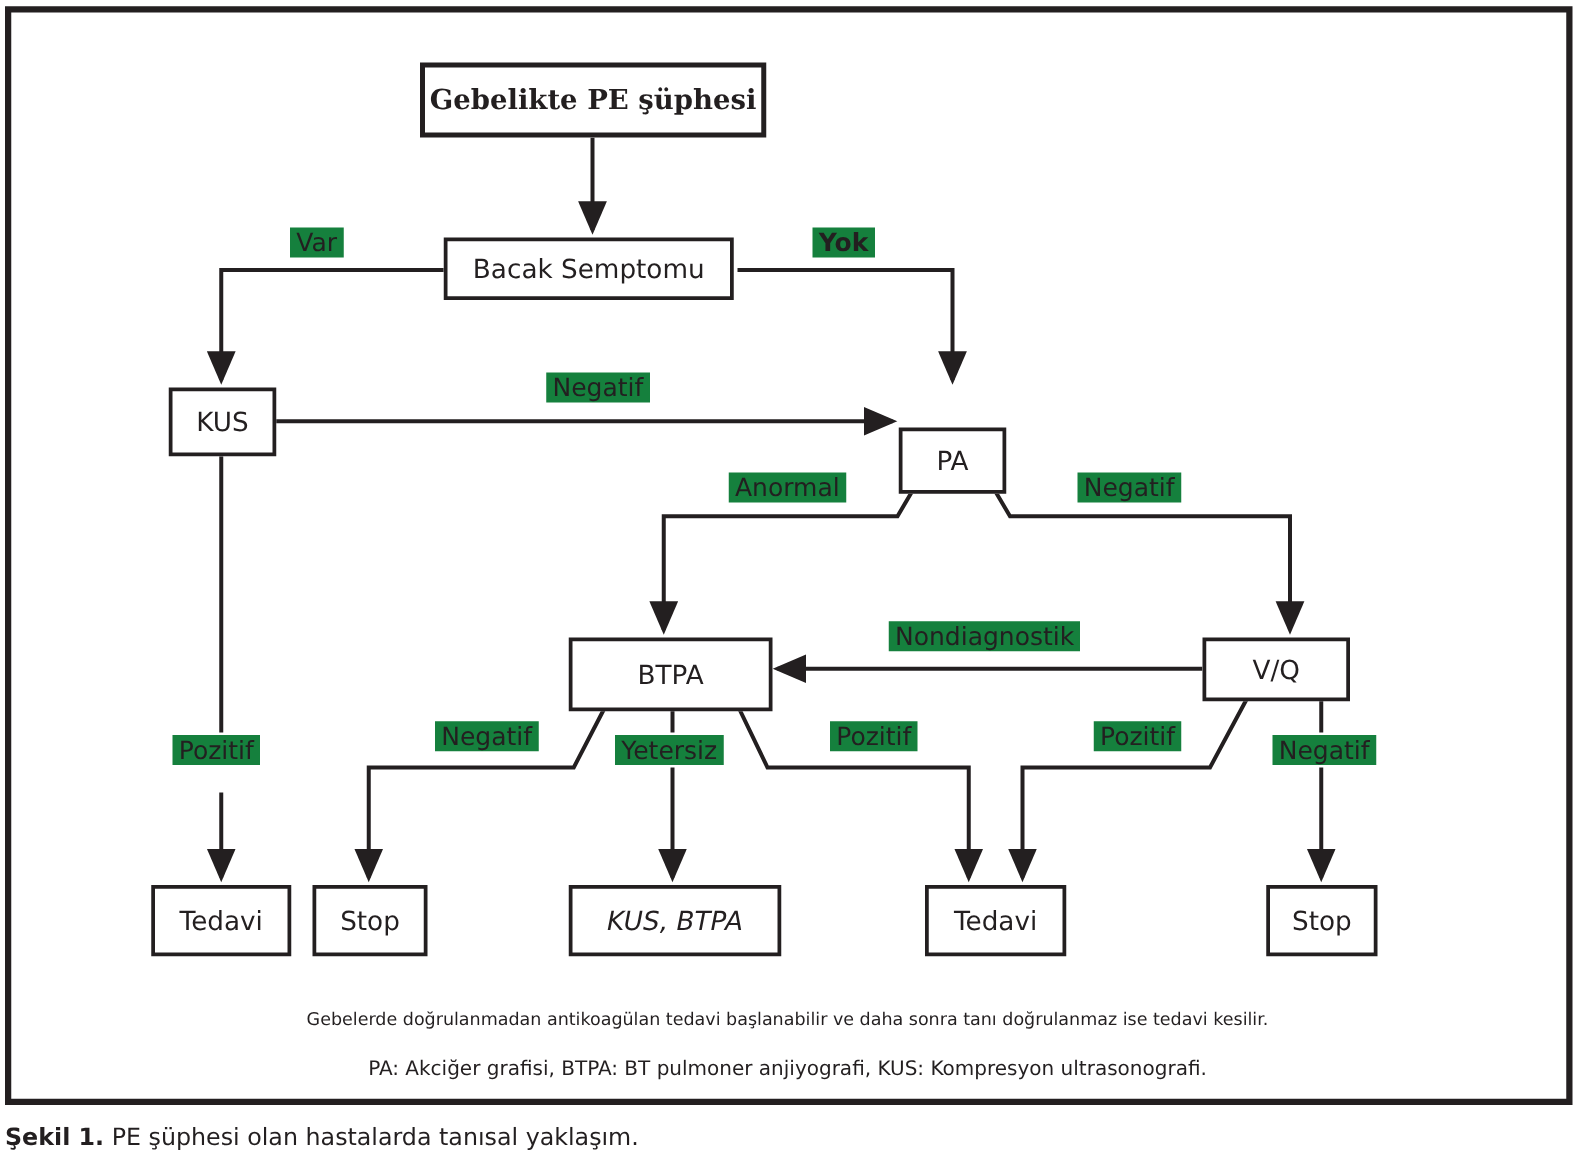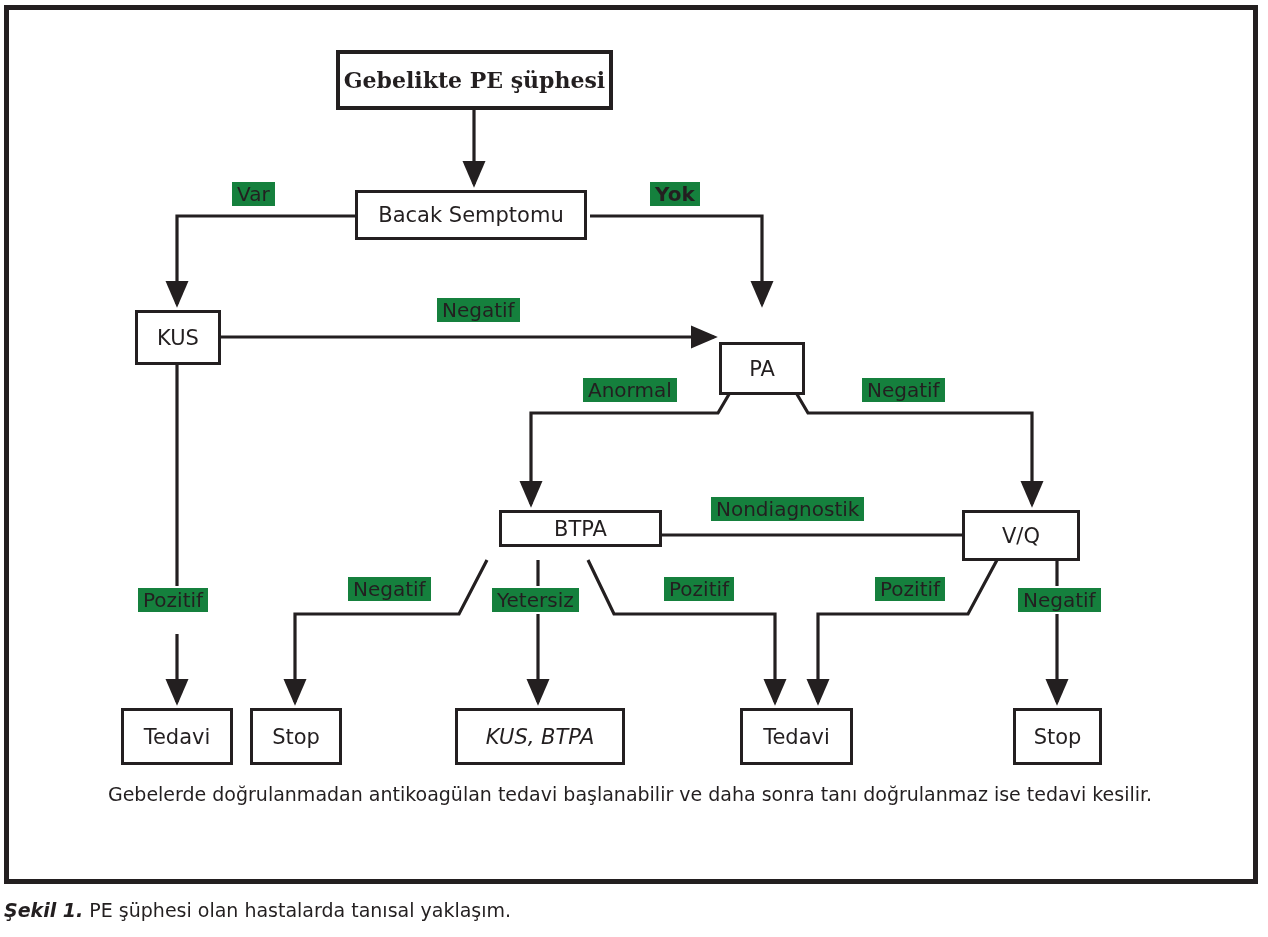"BTPA" div.node-box { height: 37px -> 59px; margin-left: 44px -> none }
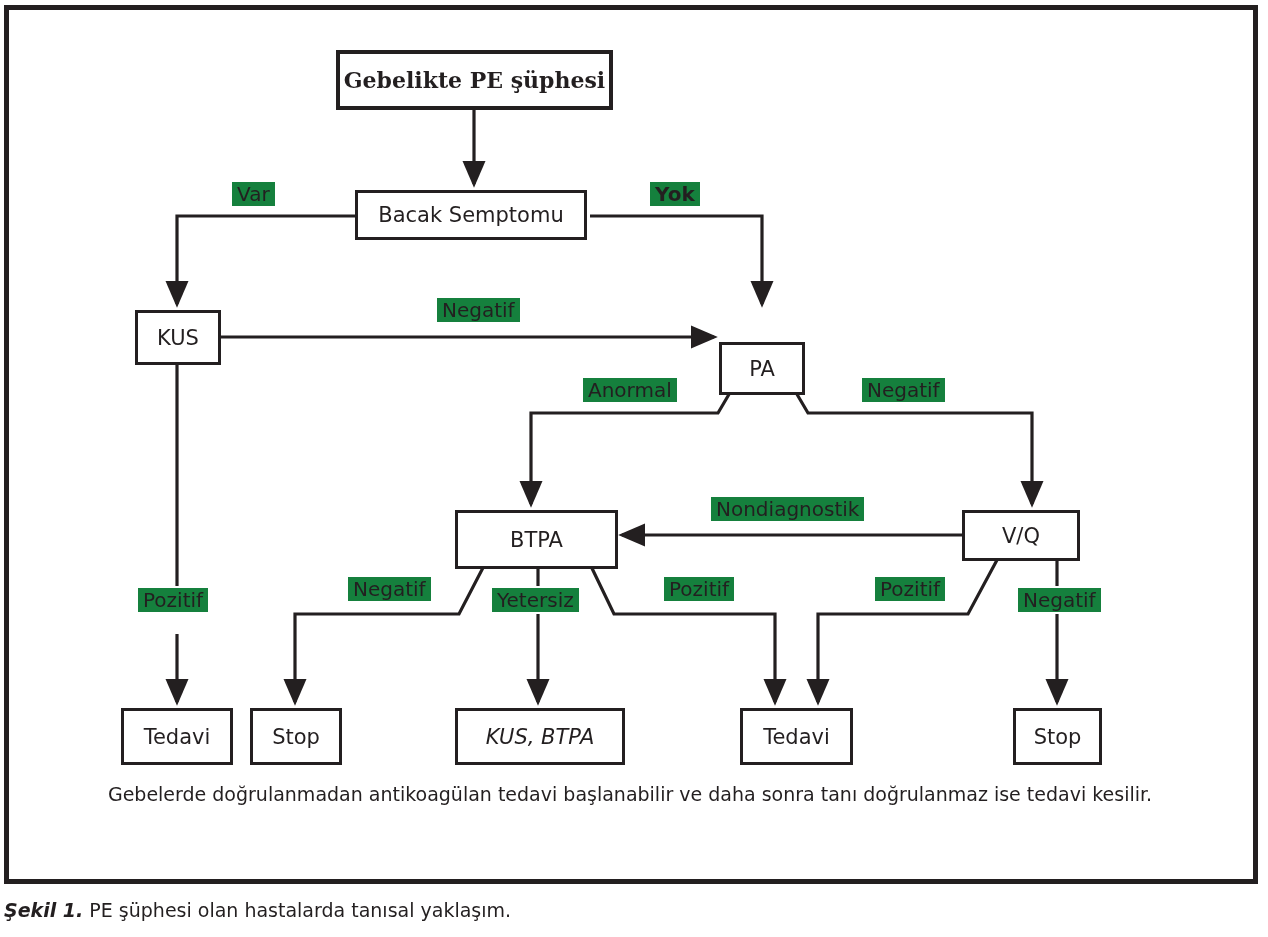"Gebelerde doğrulanmadan antikoagülan" .footnote.line1 { font-size: 19px -> 14px; top: 783px -> 808px }
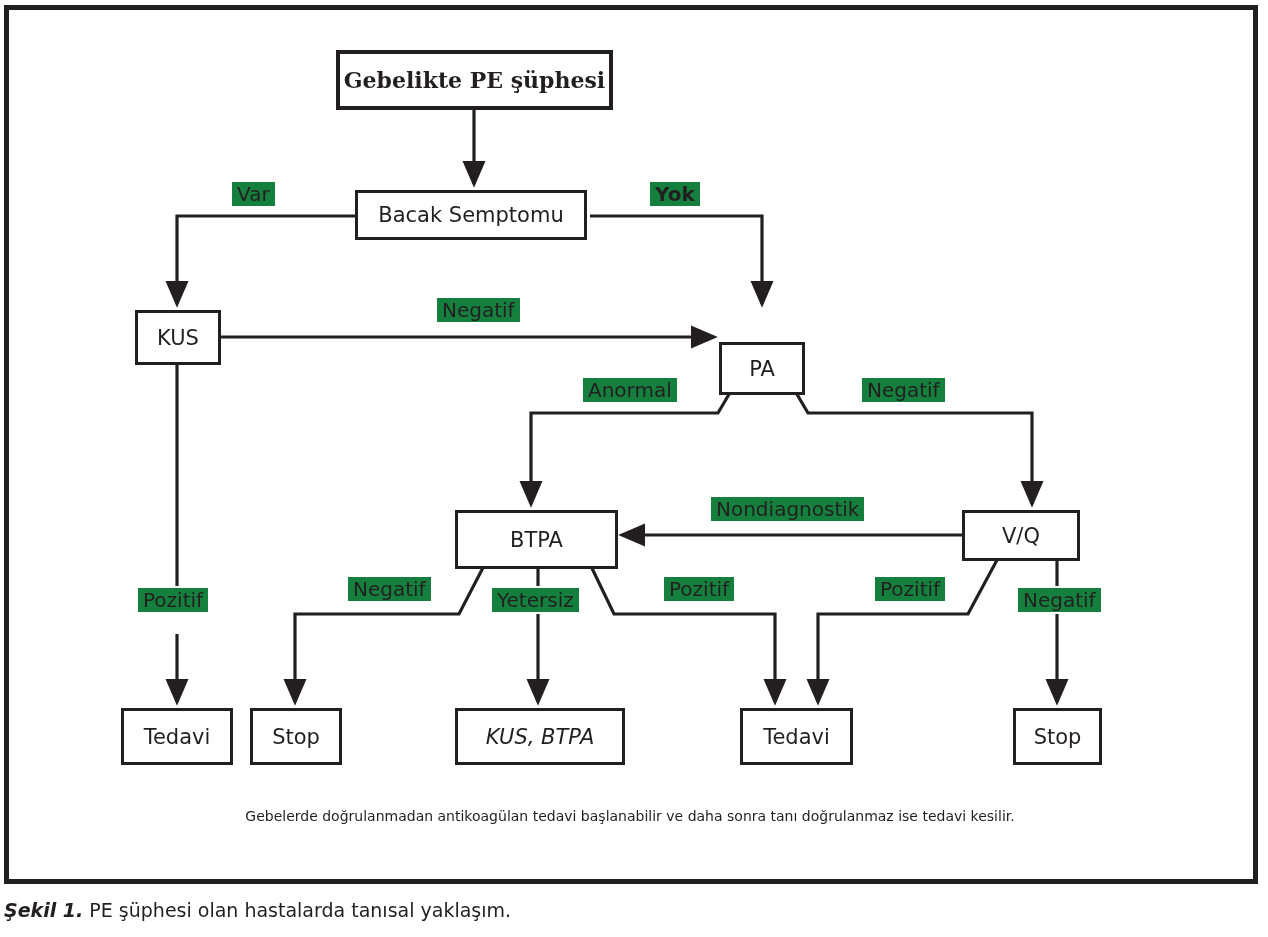"PA: Akciğer grafisi, BTPA: BT" div.footnote { html: none -> <div>PA: Akciğer grafisi, BTPA: BT pulmoner anjiyografi, KUS: Kompresyon ultrasonografi.</div> }
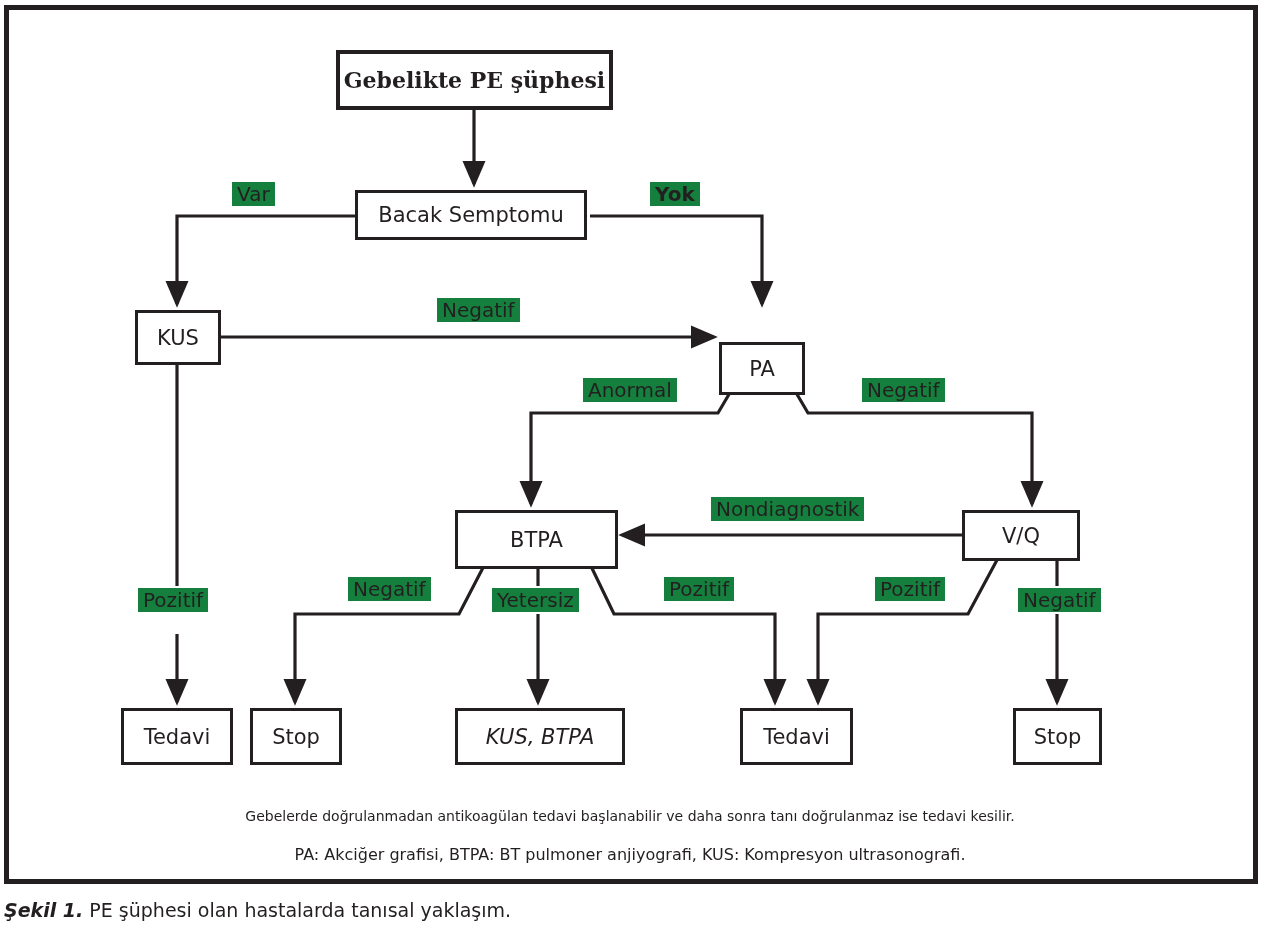"Şekil 1." .caption b { font-style: italic -> none }
